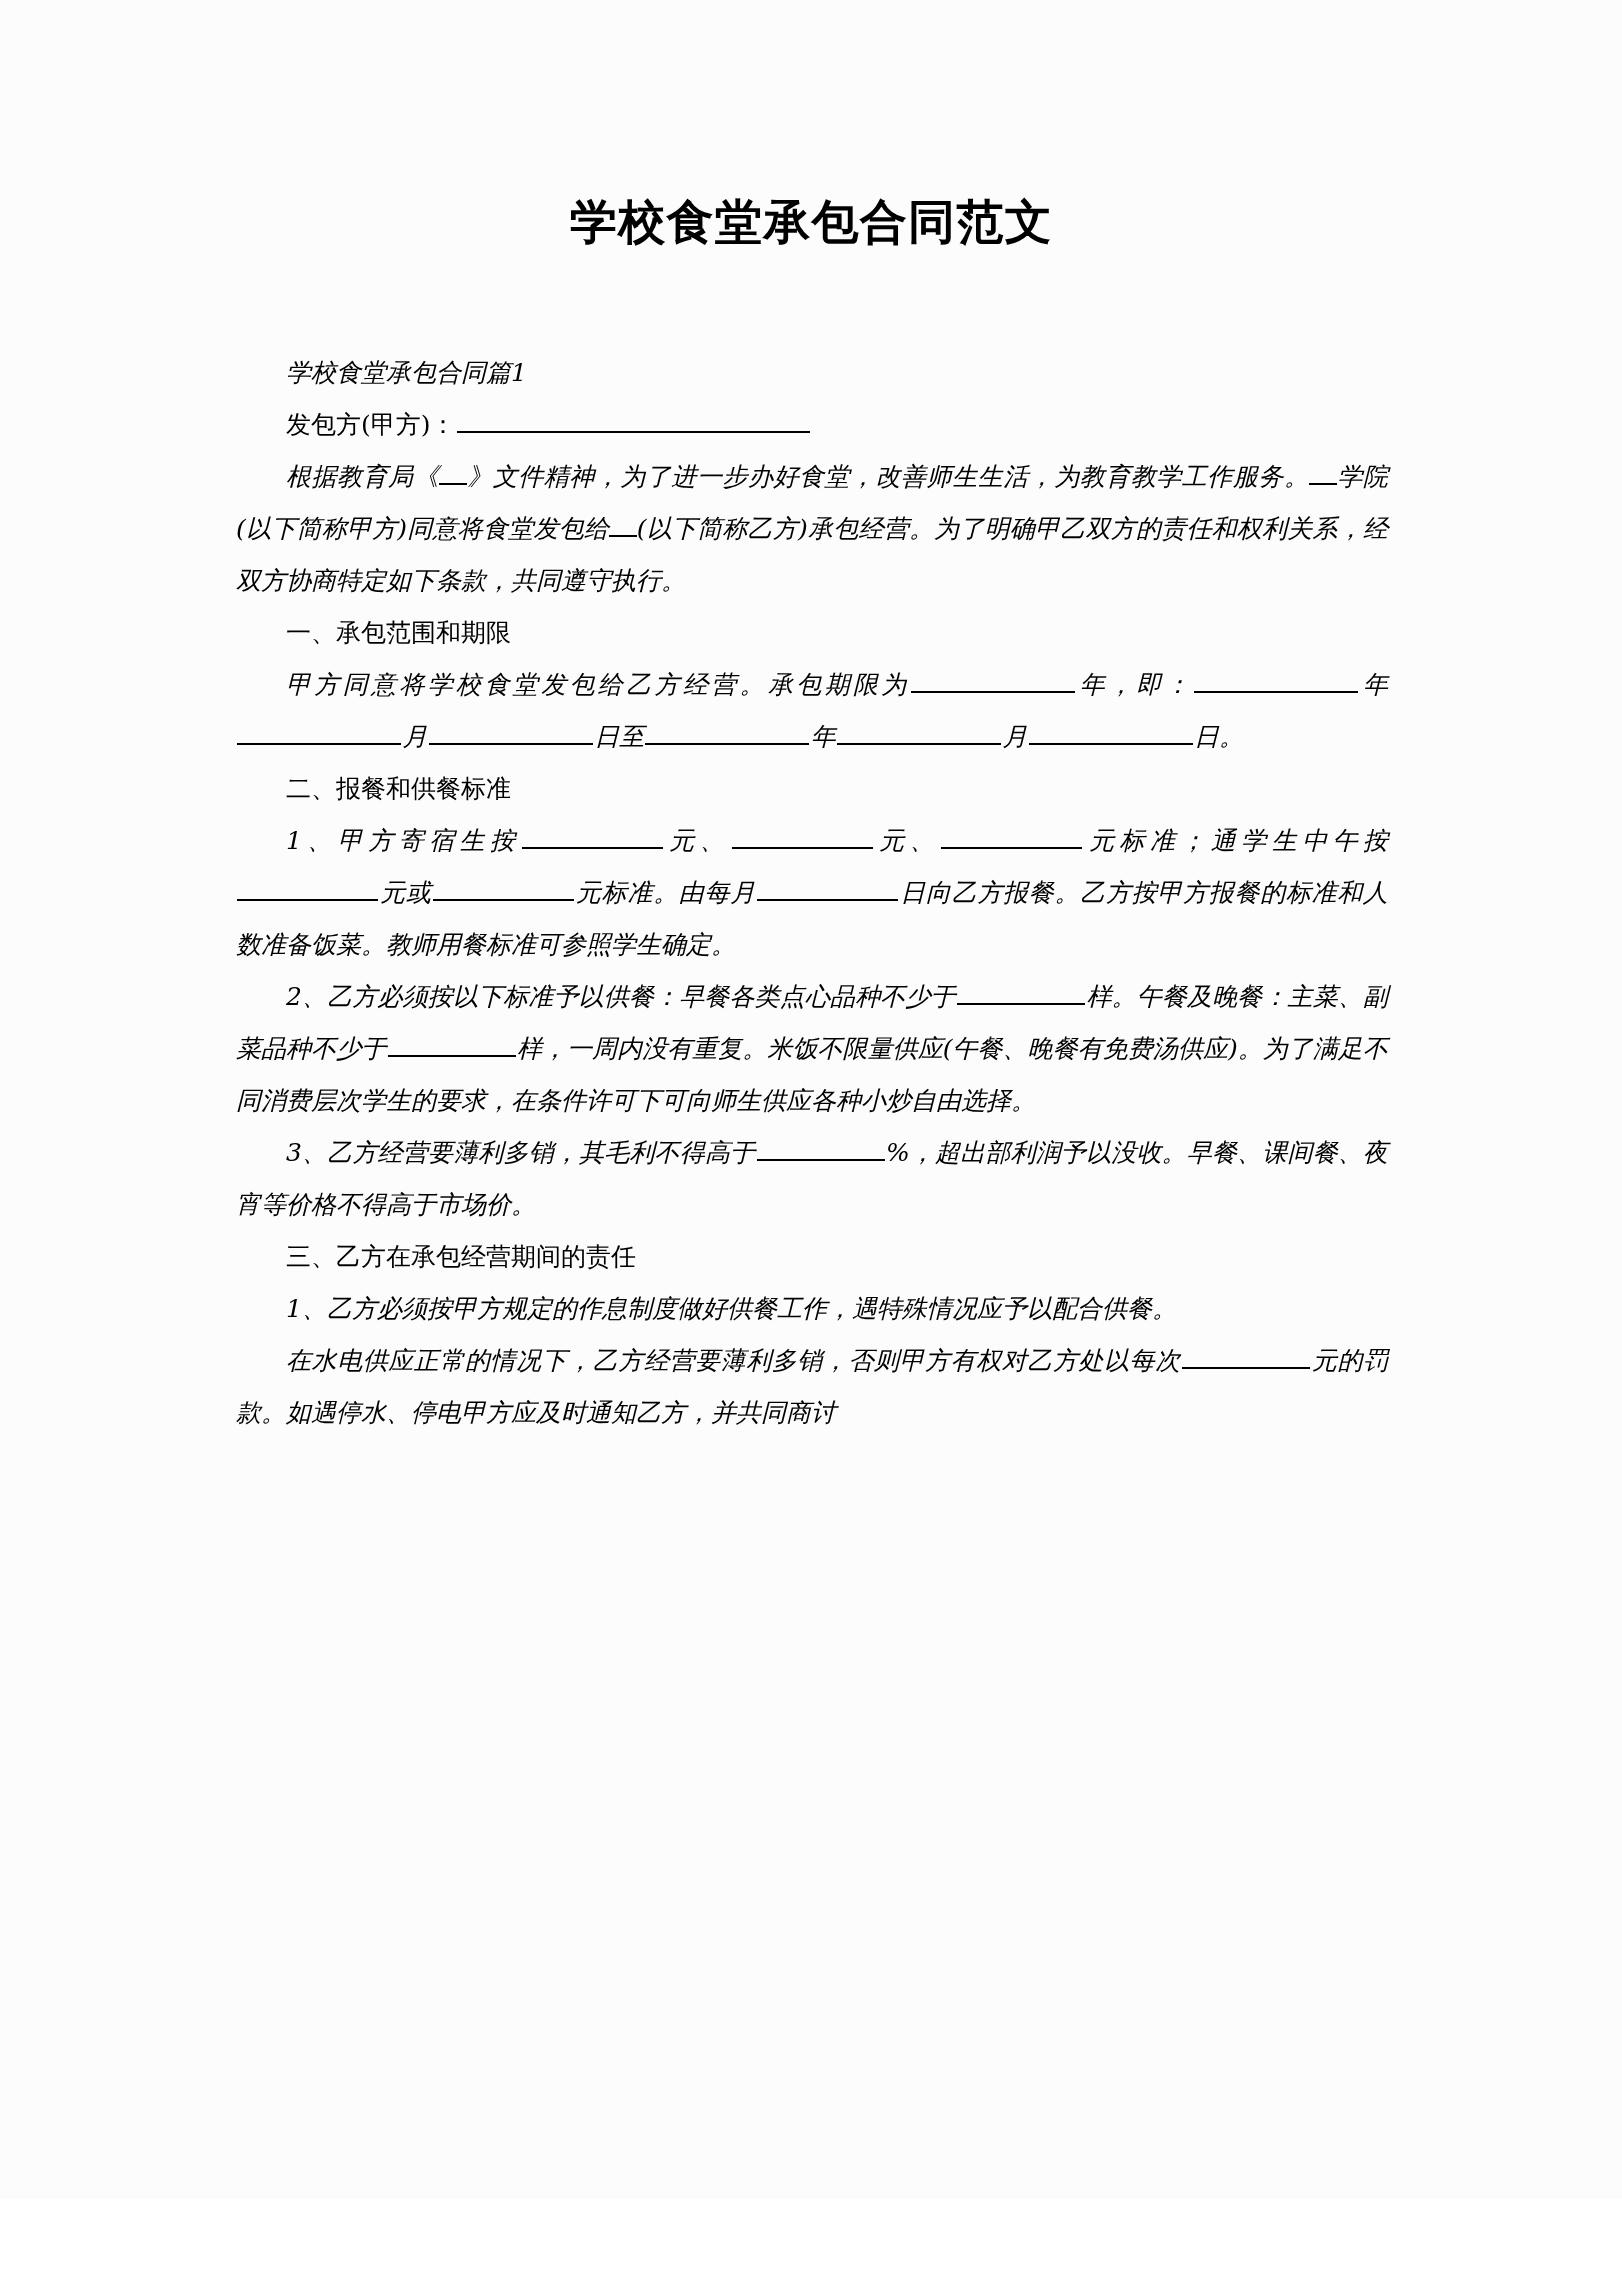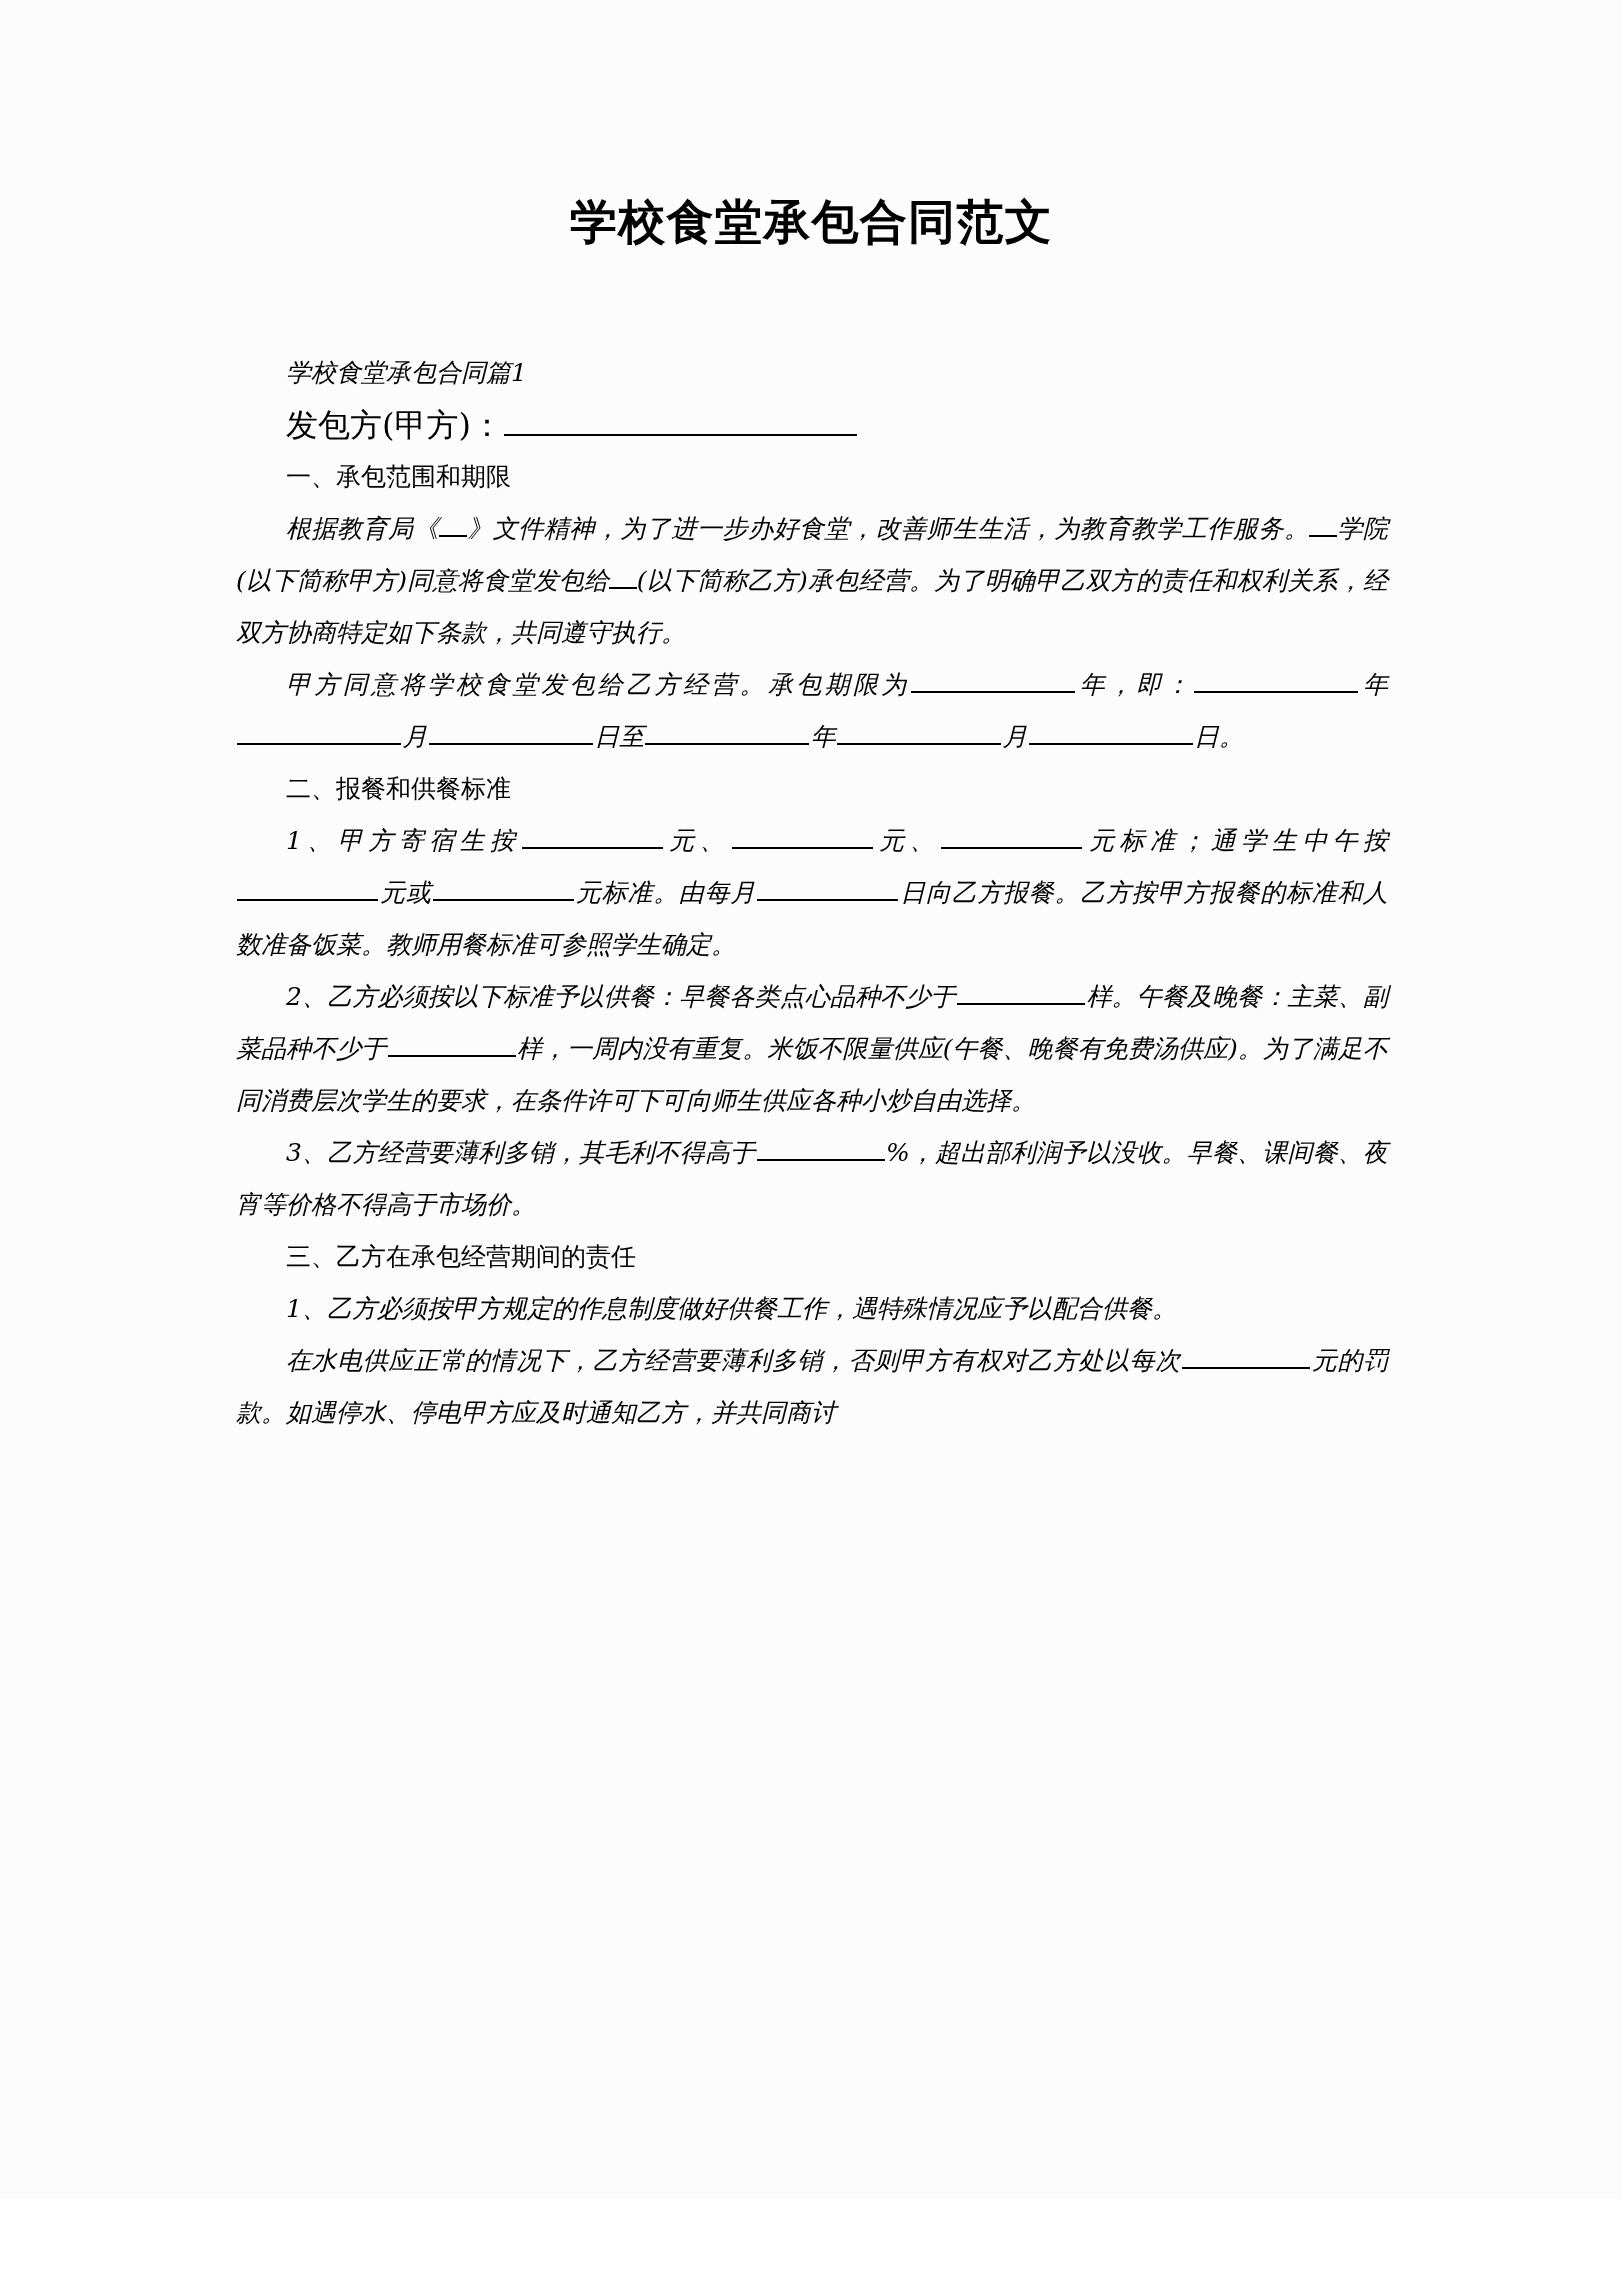"发包方(甲方)：" .sig-row { font-size: 32px -> 25px }
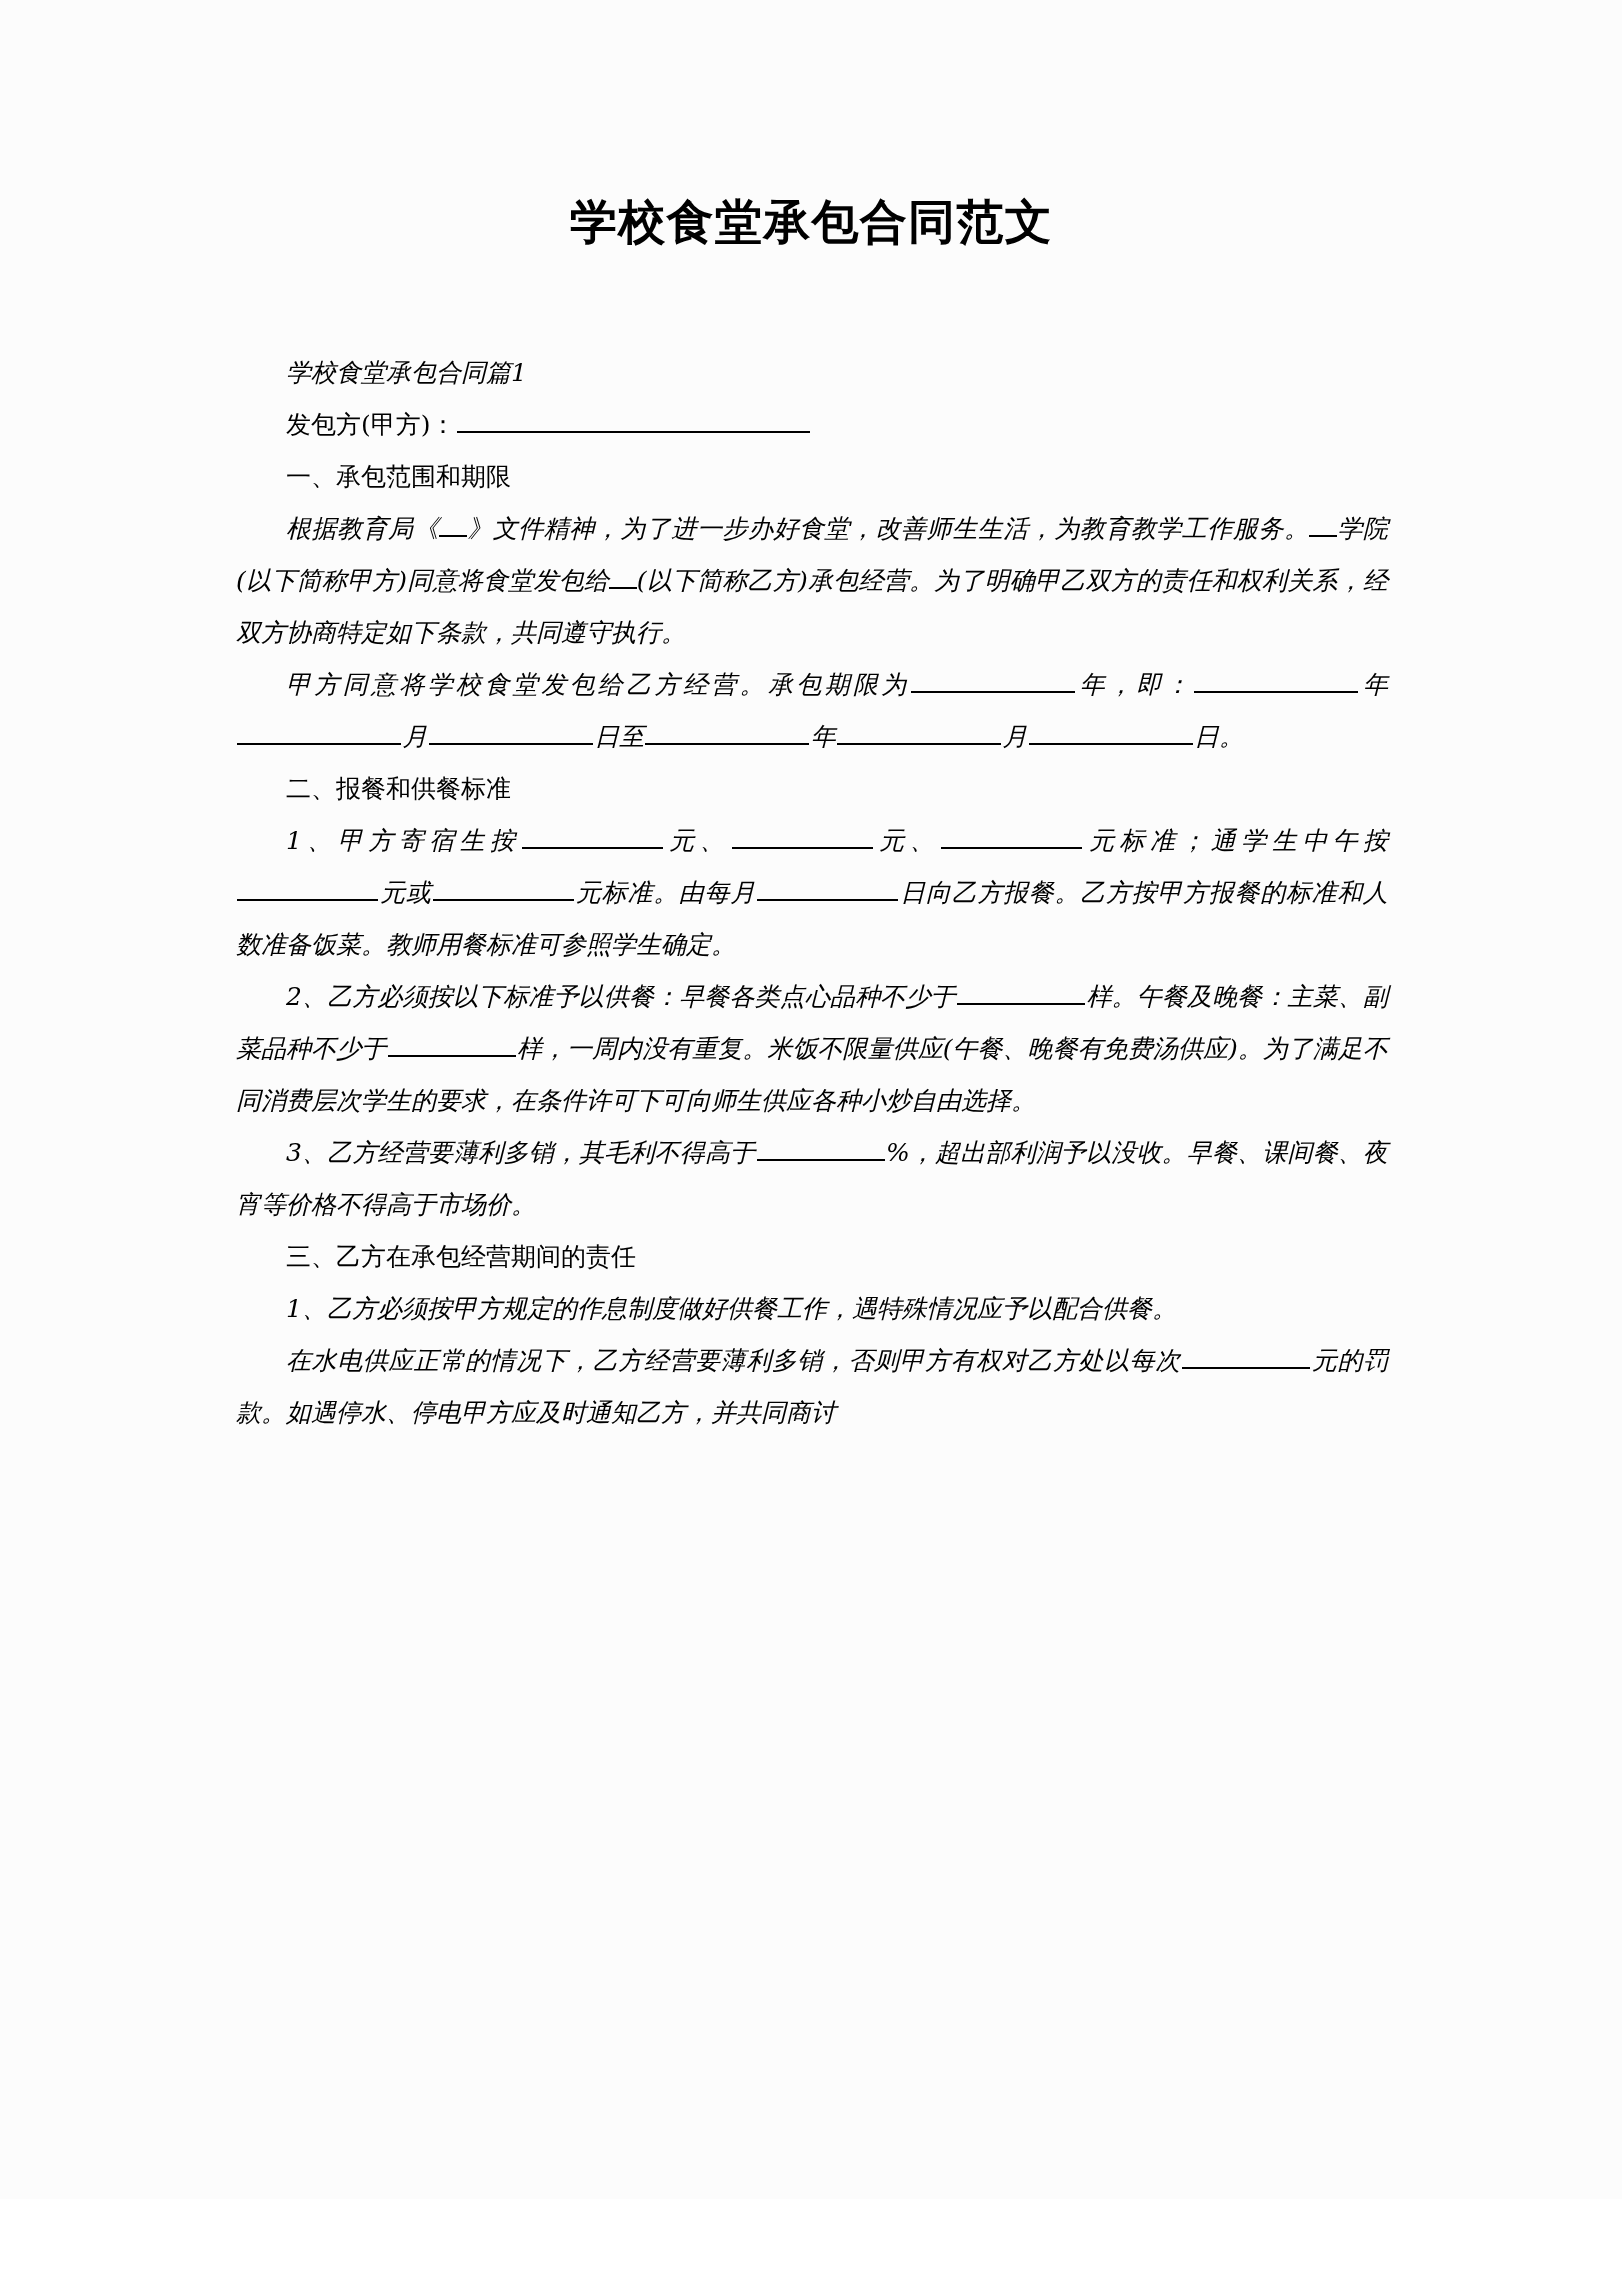"一、承包范围和期限" p.para { order: before "根据教育局《 》文件精神，为了进一步办好食堂，改善师生生活，为教育教学工作服务。" -> after "根据教育局《 》文件精神，为了进一步办好食堂，改善师生生活，为教育教学工作服务。" }
